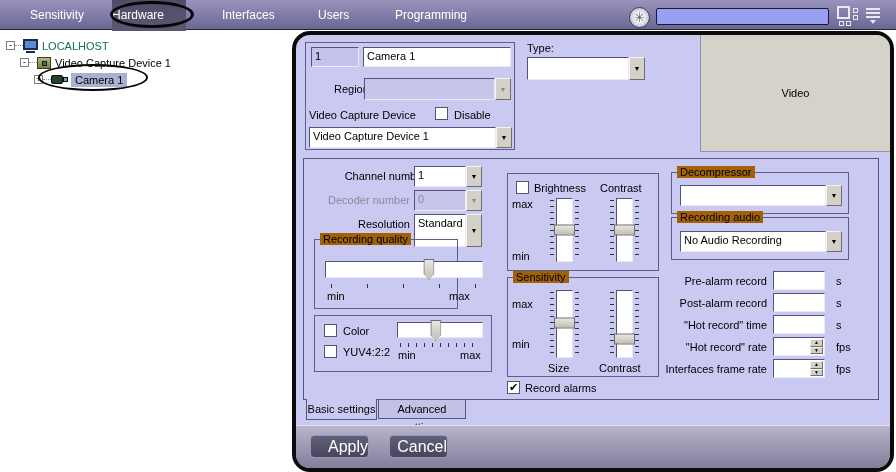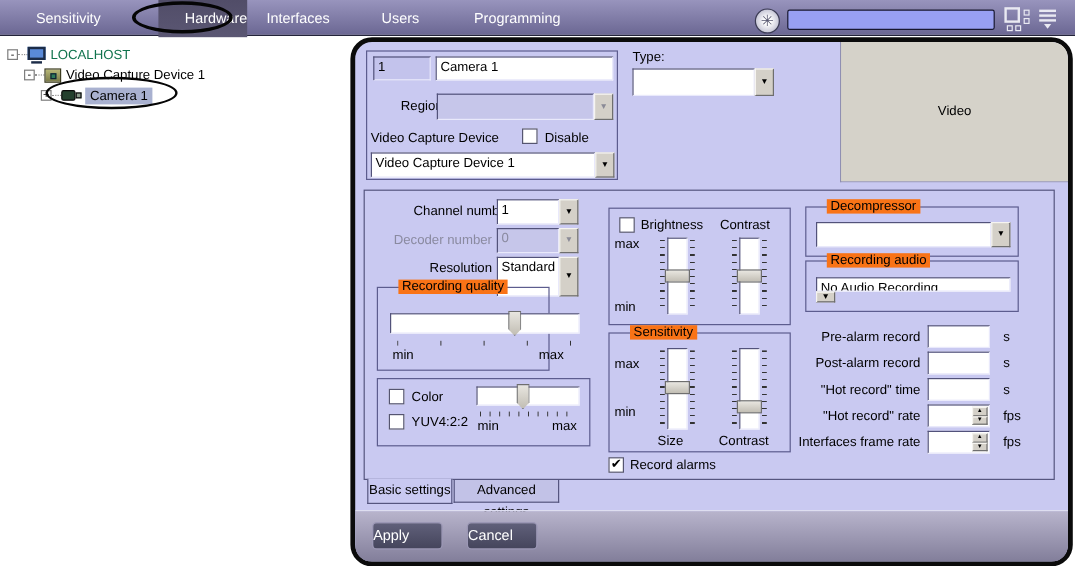"Hardware" .nav-active-bg { left: 132px -> 112px; text-align: right -> left }
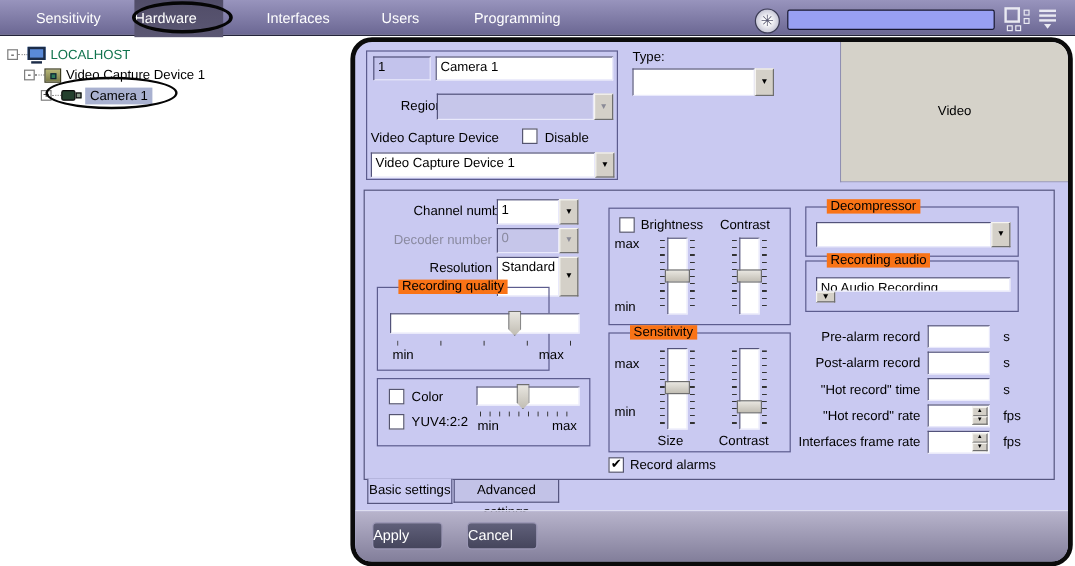"Decompressor" .gb-title { background: #f97316 -> #a16207; left: 17px -> 5px }
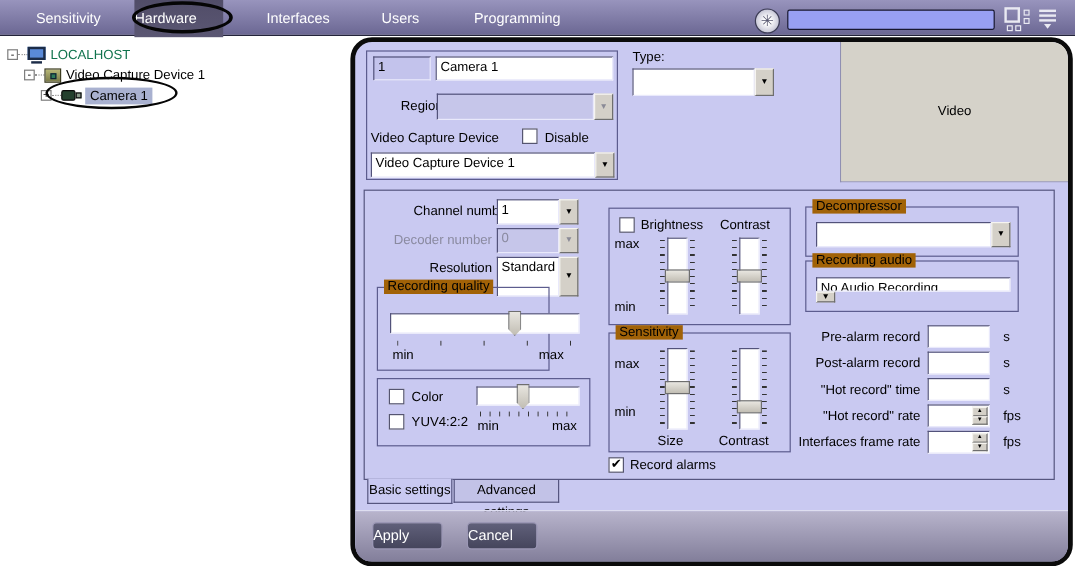"No Audio Recording" div.dd { flex-direction: column -> none }
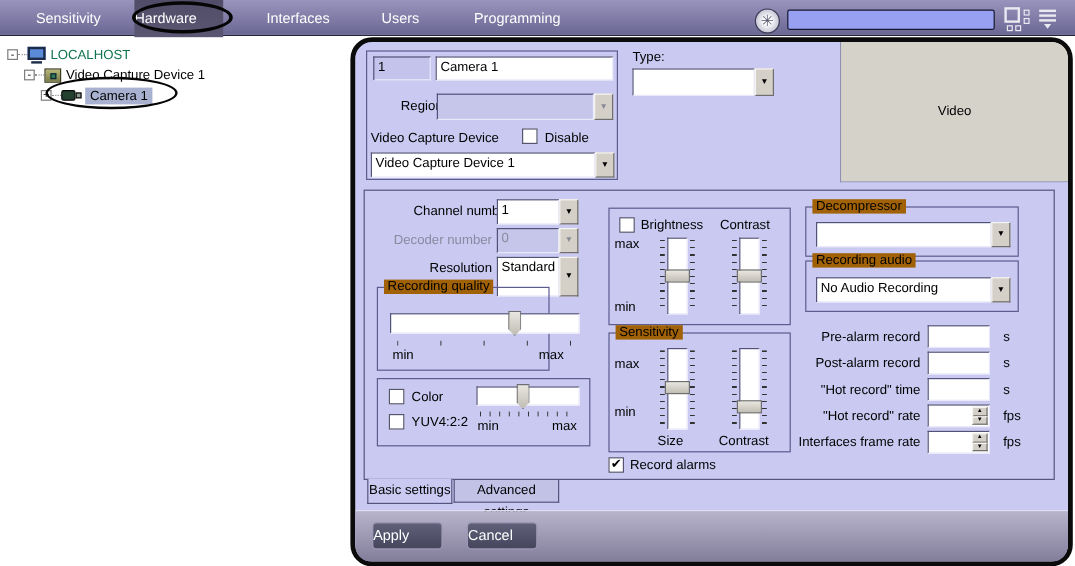"Apply" .pbtn { font-size: 12px -> 16px; text-align: left -> right }
